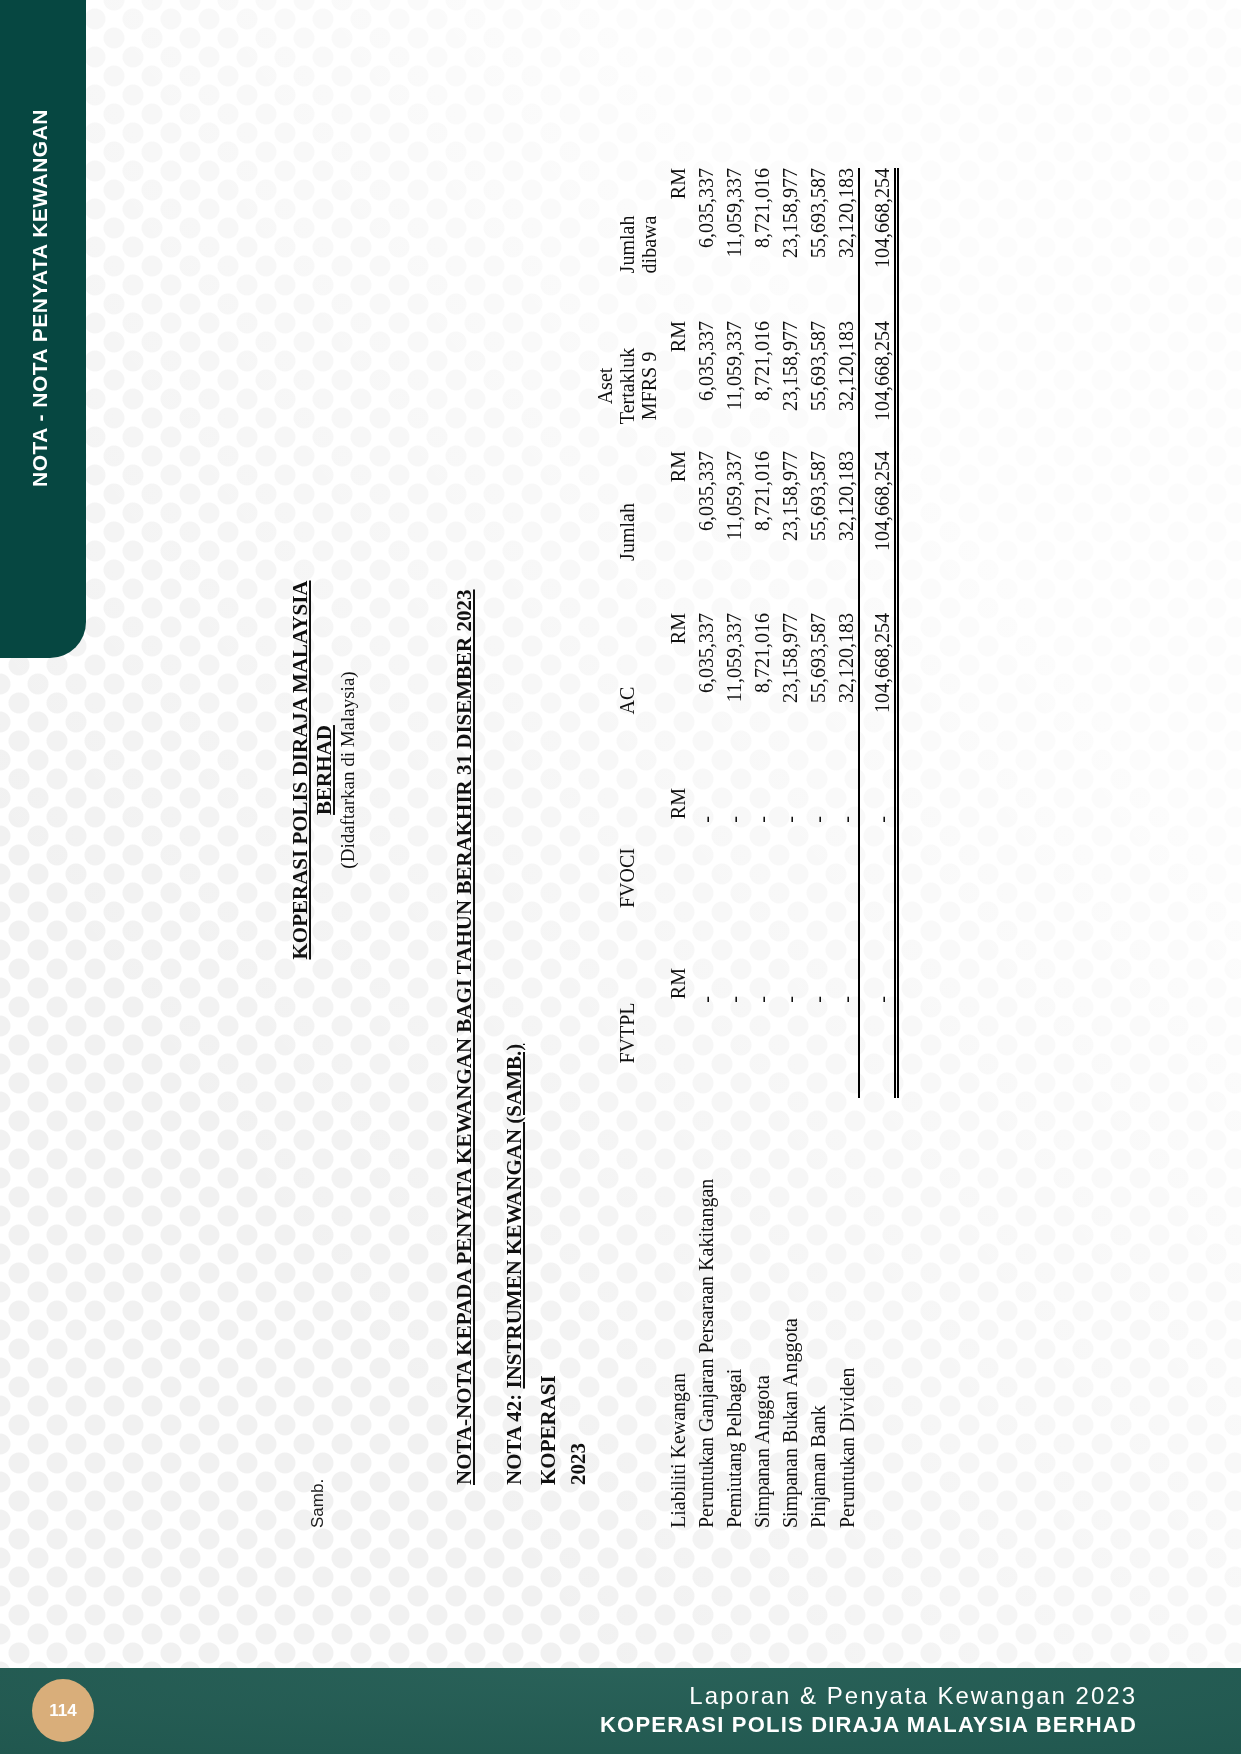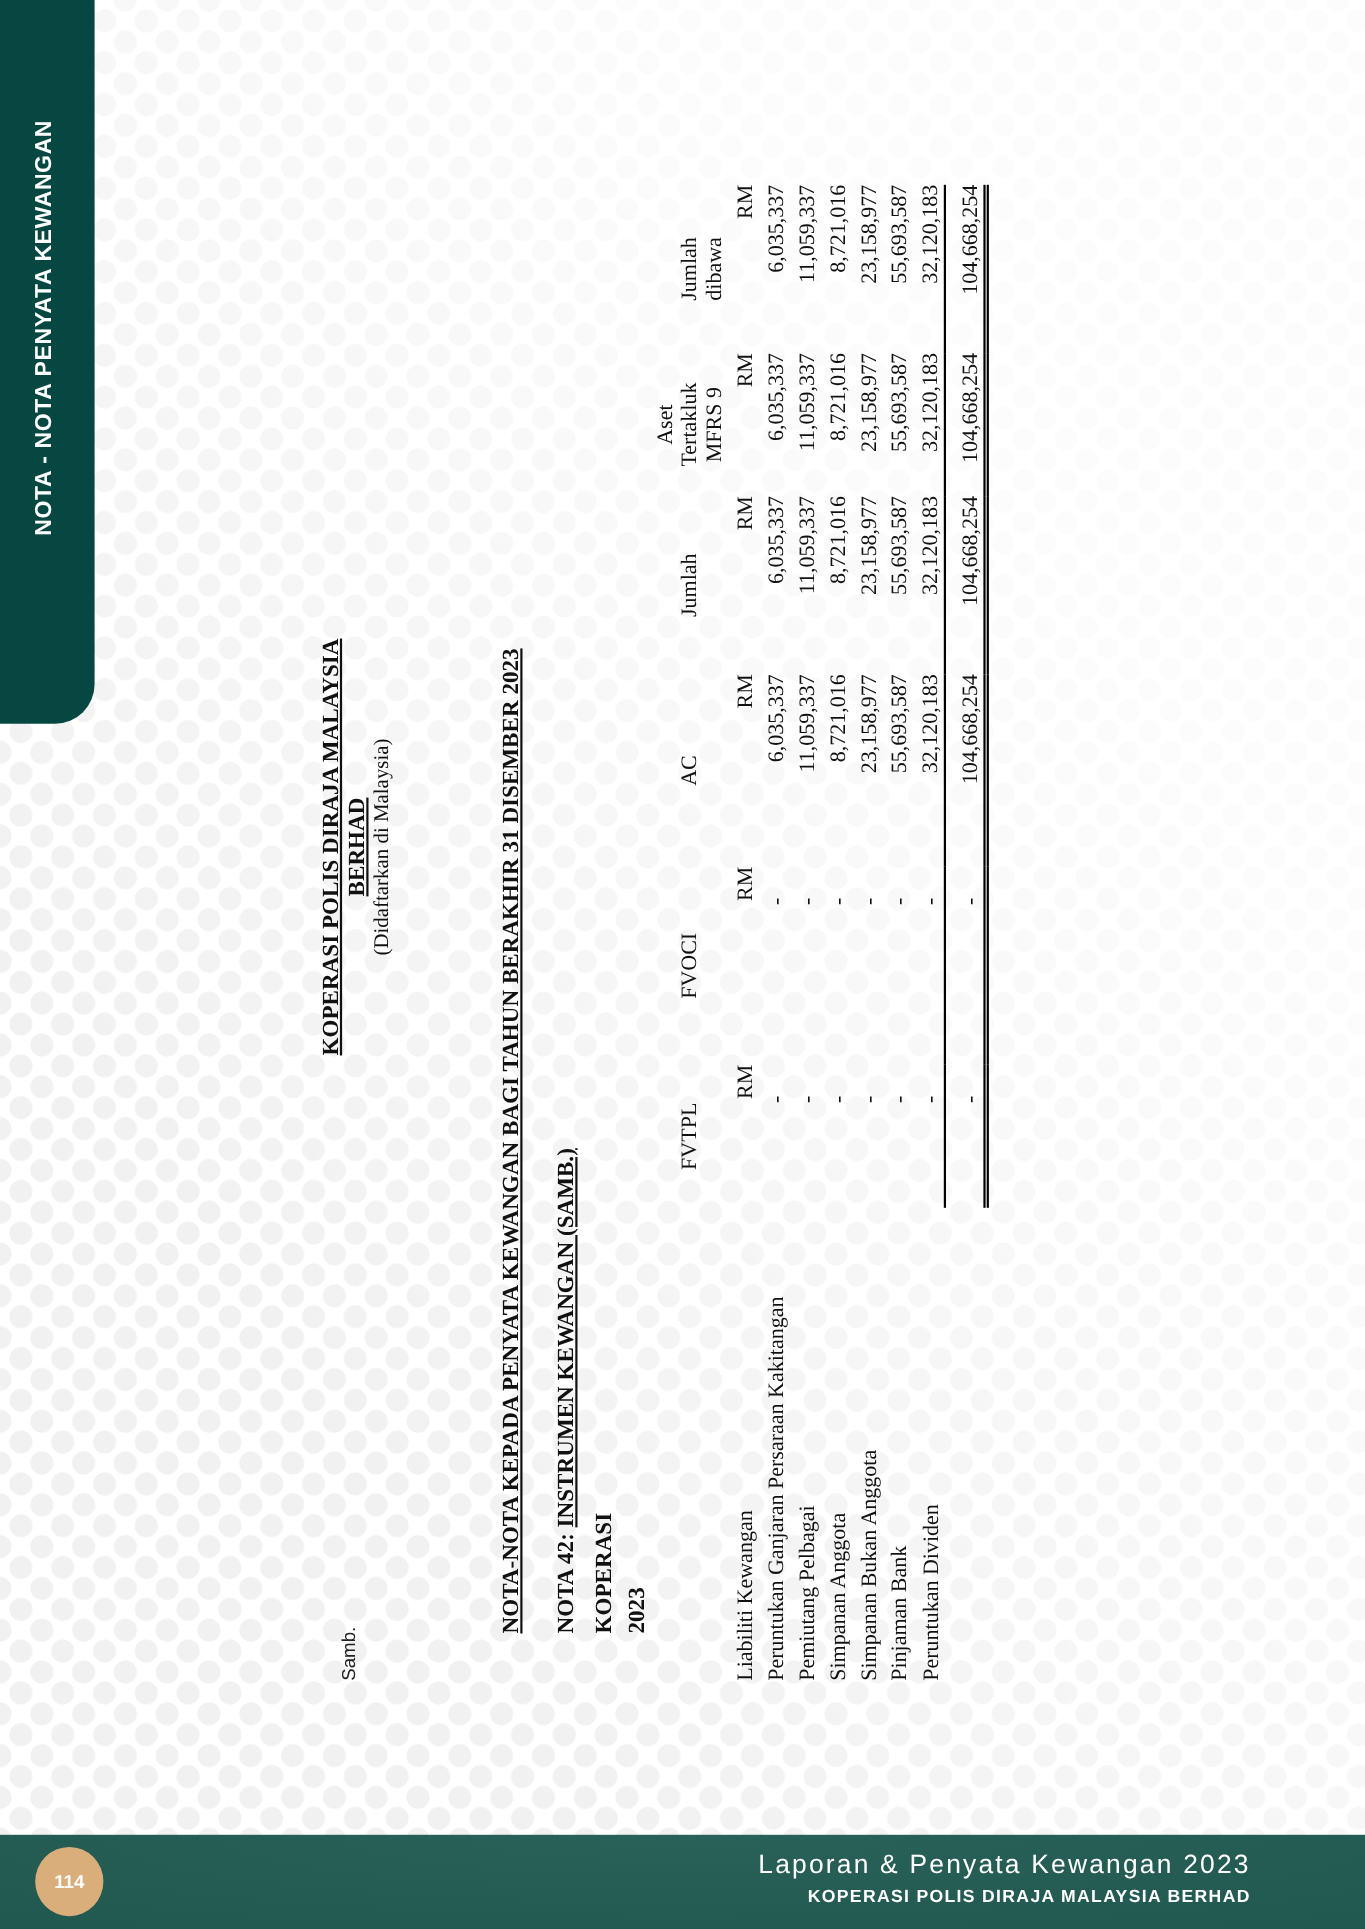"KOPERASI POLIS DIRAJA MALAYSIA BERHAD" #footer .l2 { font-size: 16px -> 22px }
